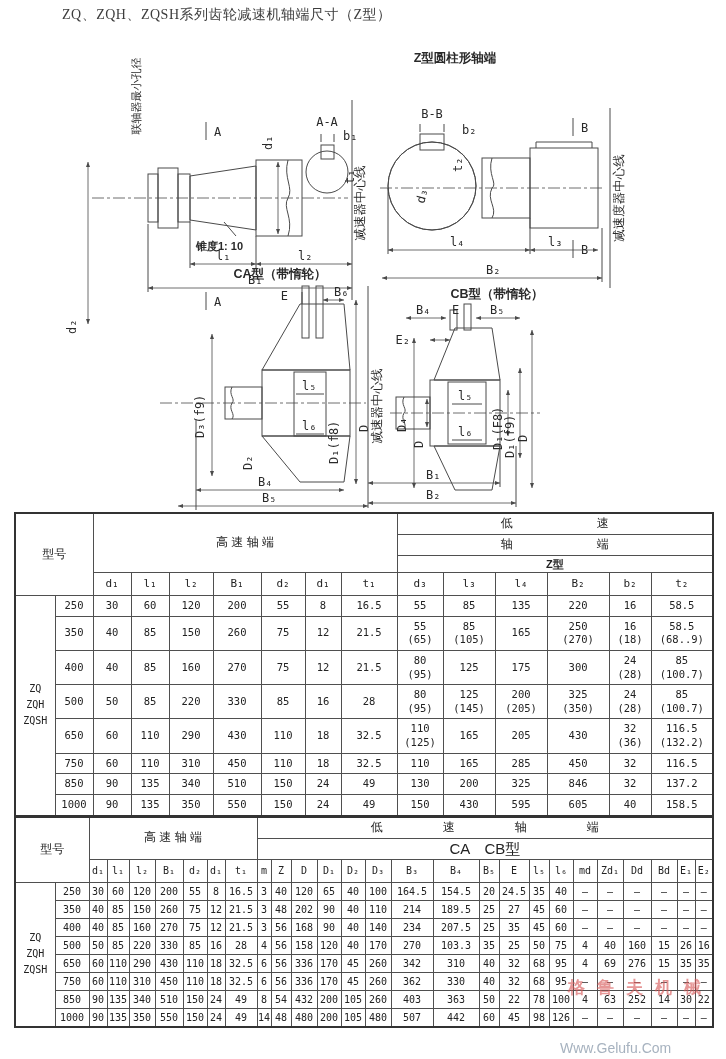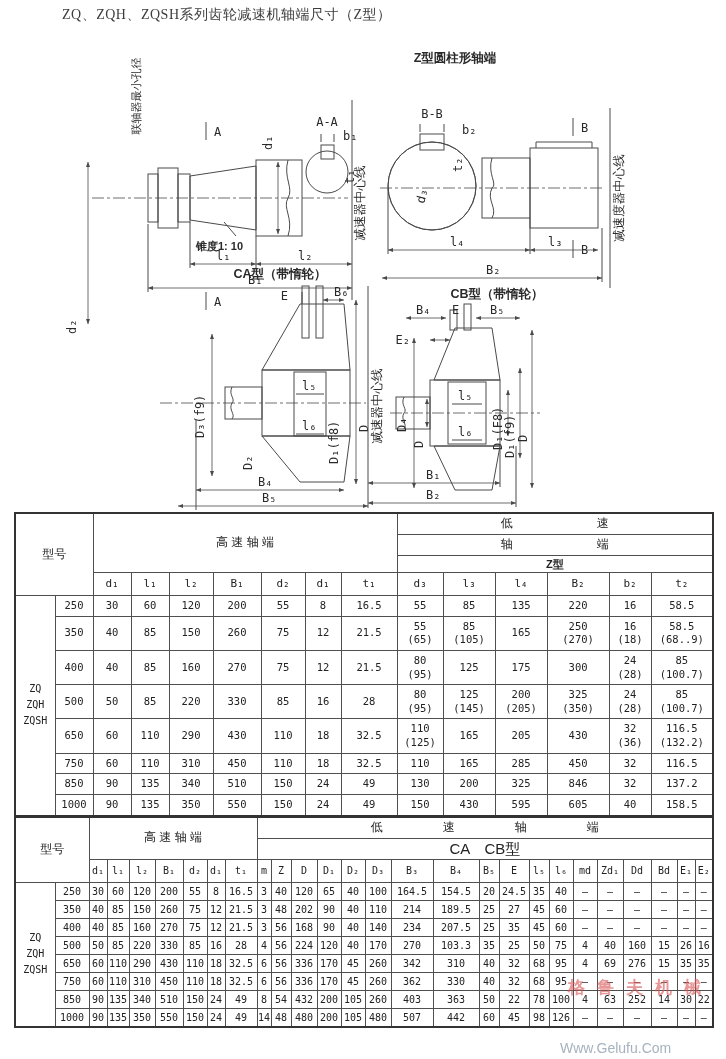"224" td { text: 224 -> 158 }
